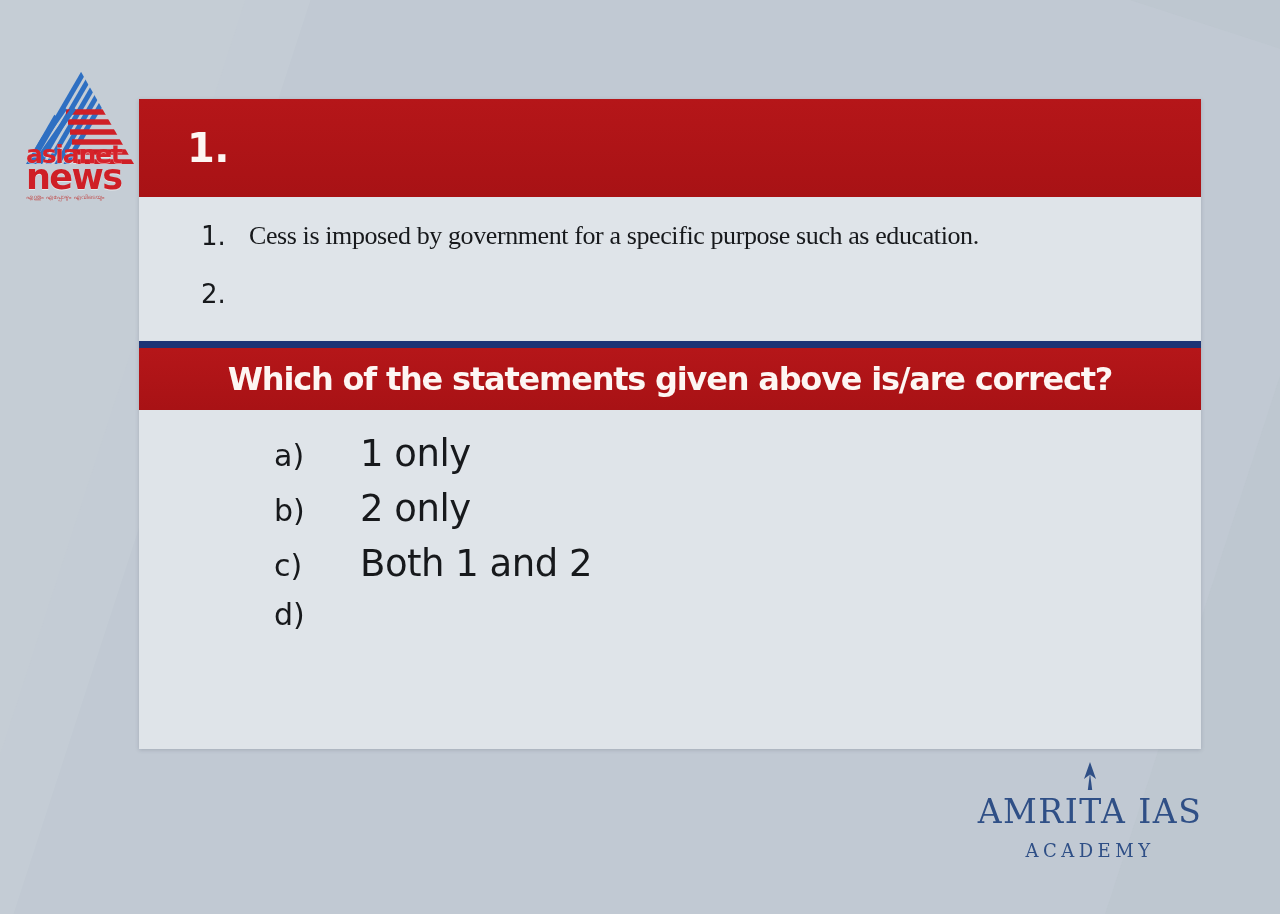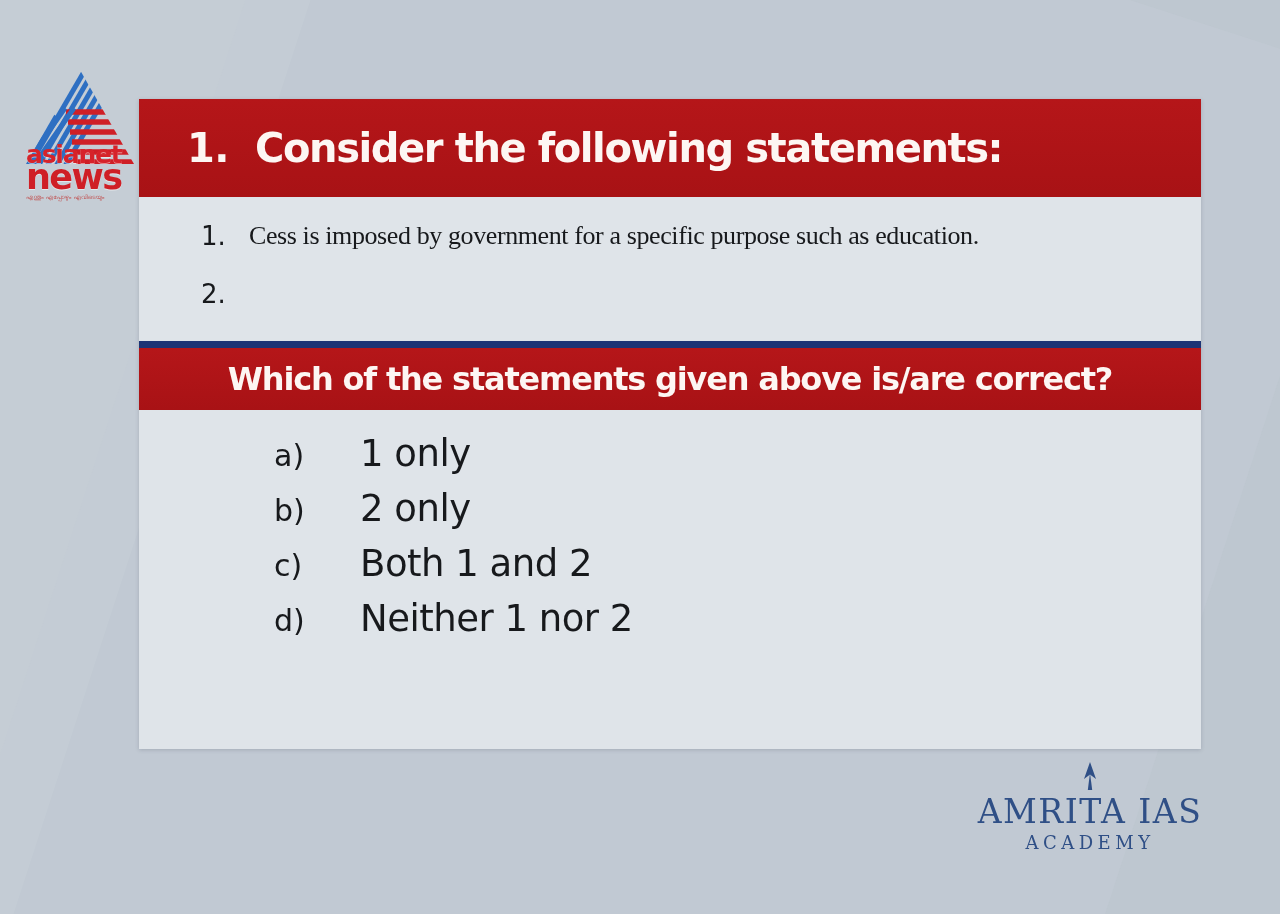"Consider the following statements:" span { html: <span>Consider the following statements:</span> -> none }
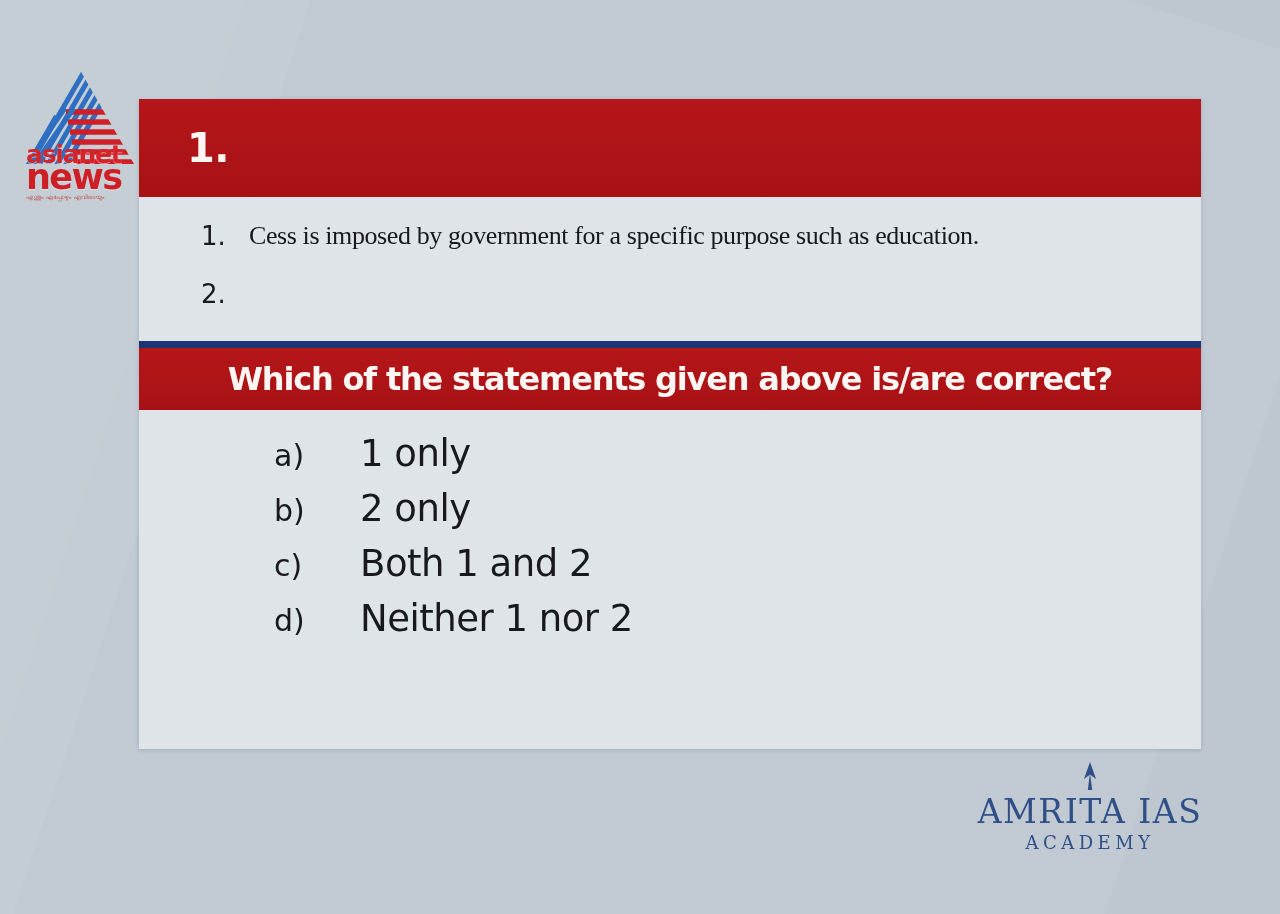"Neither 1 nor 2" span.opt-label { html: <span>Neither 1 nor 2</span> -> none }
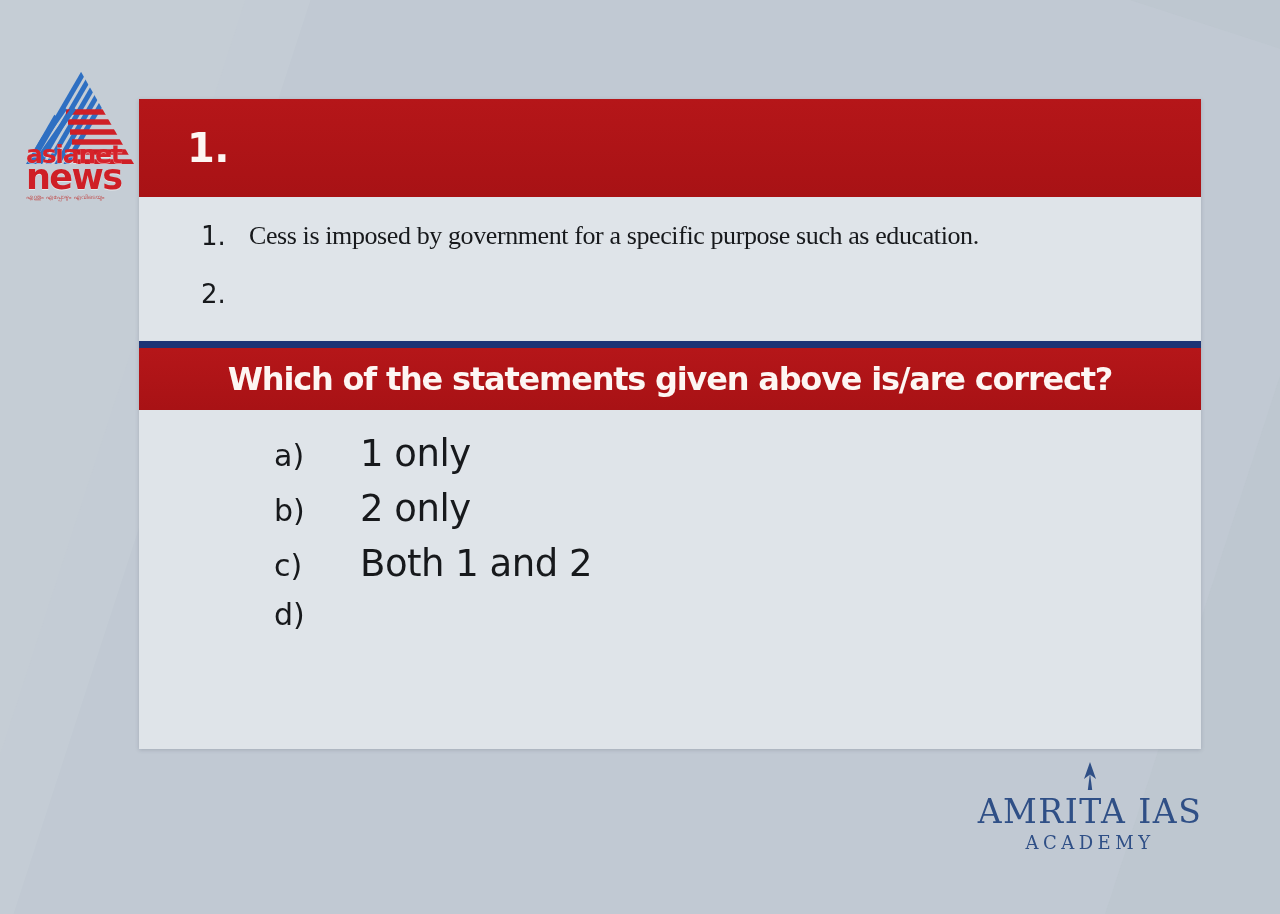"ACADEMY" #amrita-sub { margin-top: 2px -> 10px }
